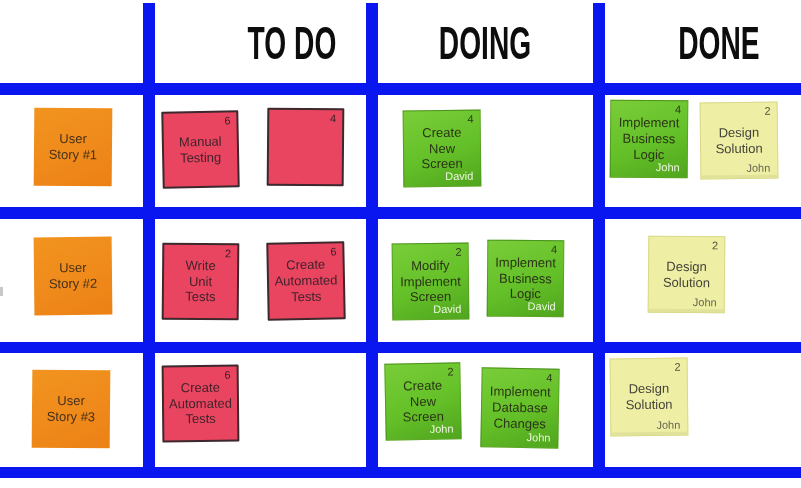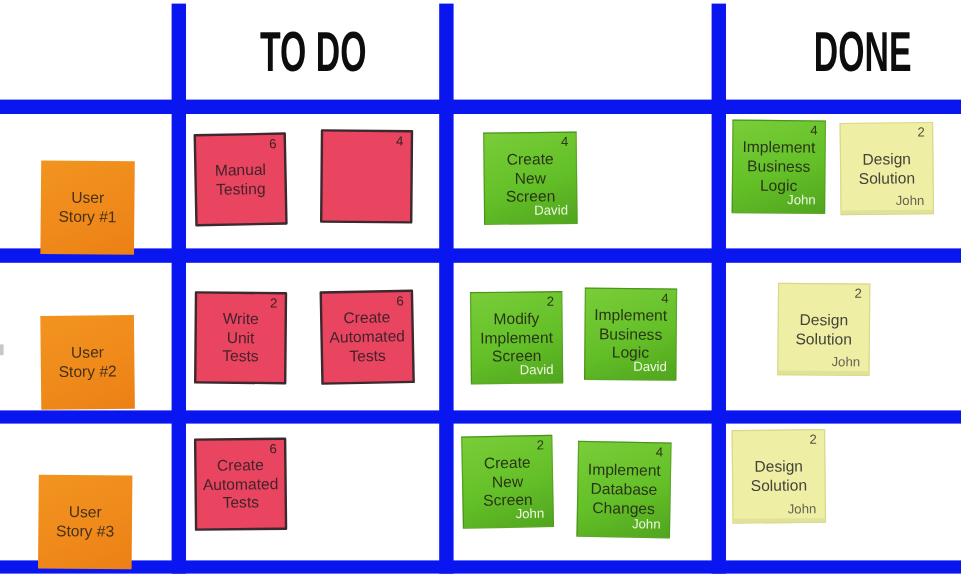"TO DO" div.col-header { justify-content: none -> flex-end }
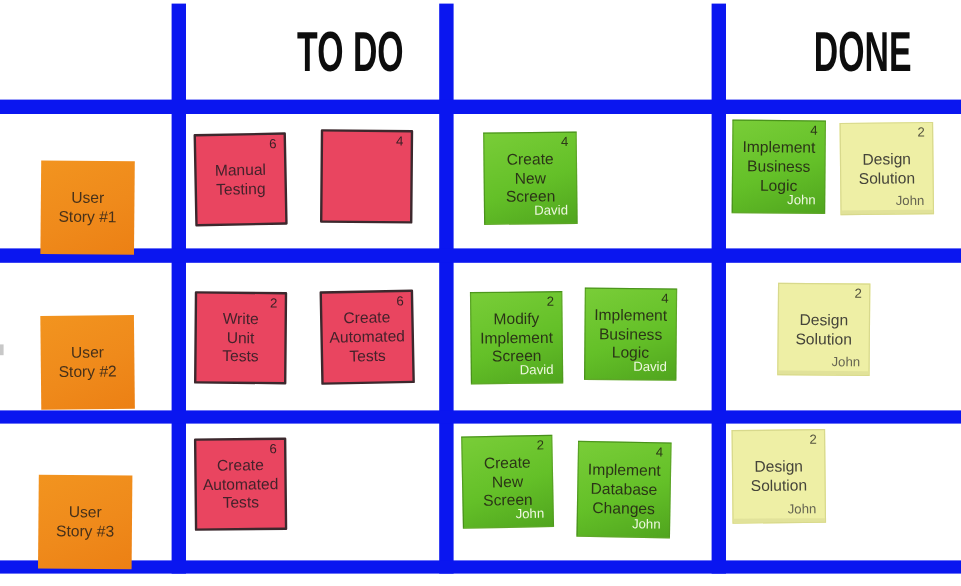"DOING" div.col-header { html: none -> <div> <span>DOING</span> </div> }
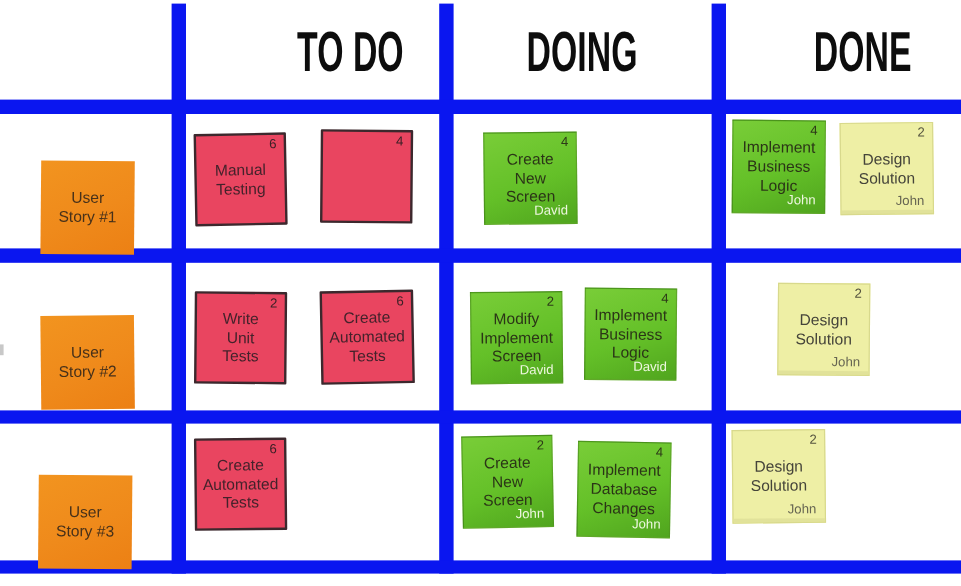"User" .orange { margin-top: 26px -> none }
